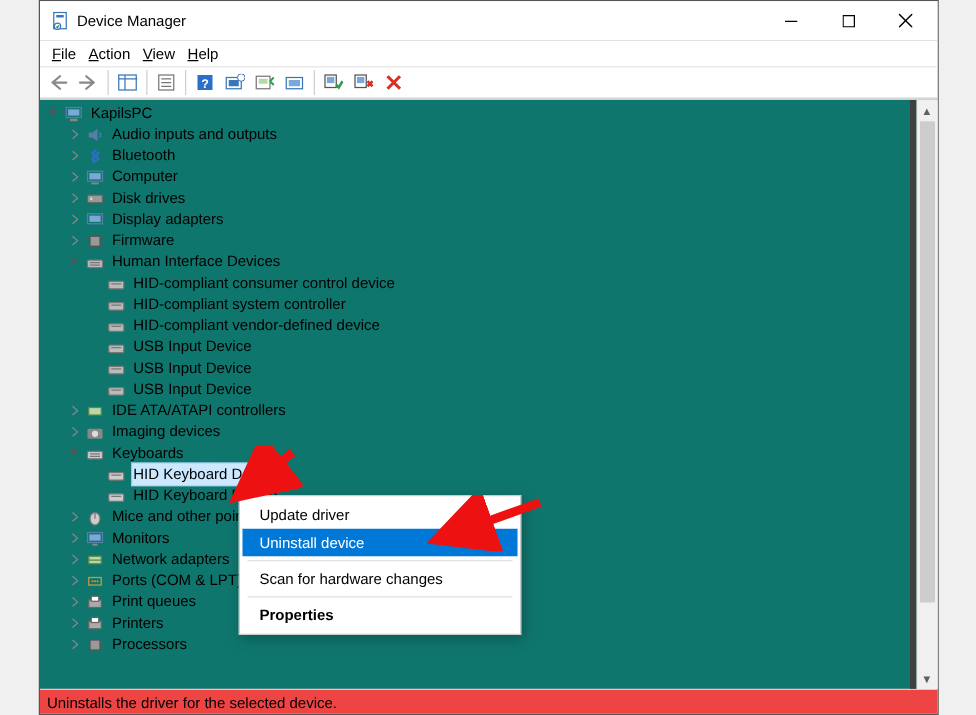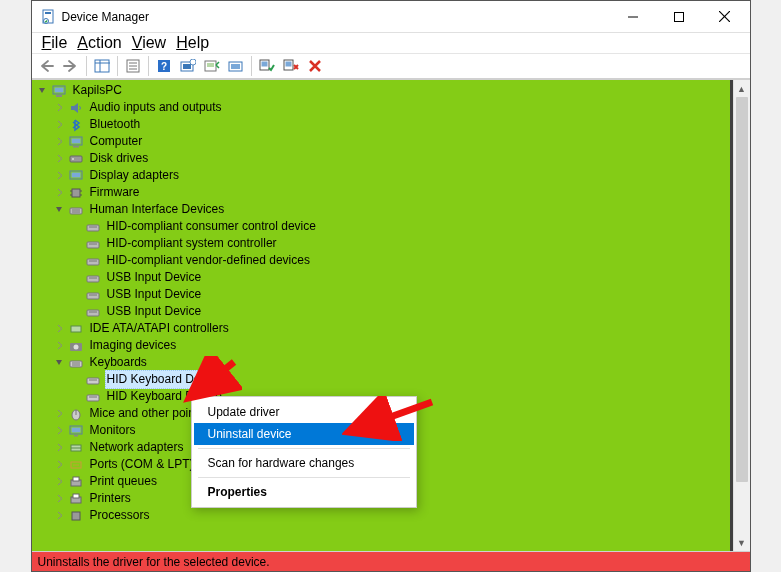"File" .menubar { font-size: 16px -> 12px }
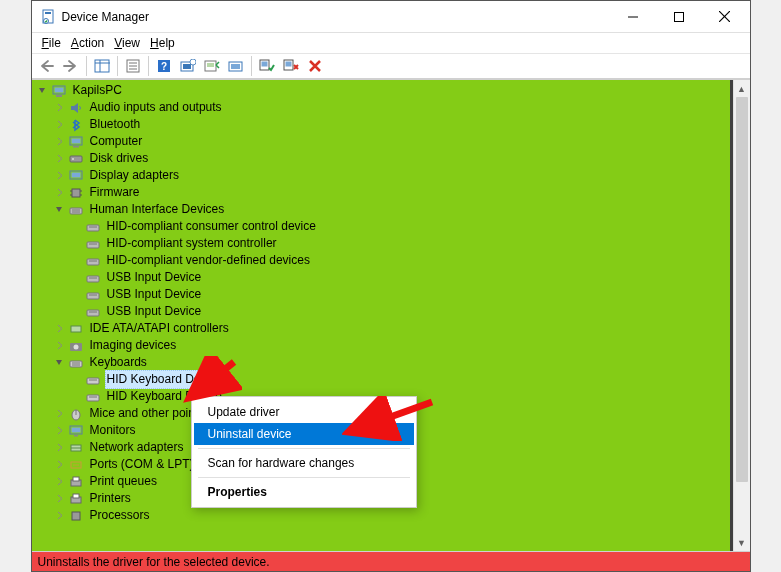"KapilsPC" .tree-pane { background: #84cc16 -> #0f766e; border-right: 3px solid #404040 -> 5px solid #404040 }
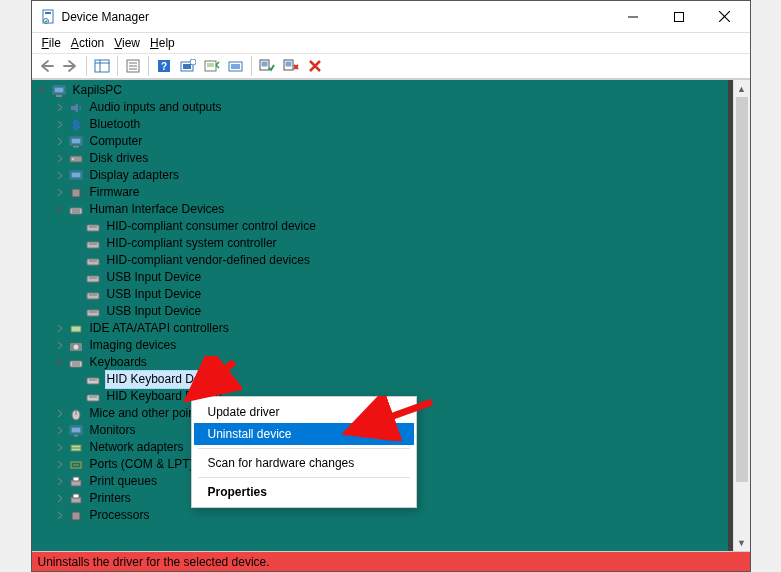"HID-compliant vendor-defined devices" span.label { text: devices -> device }
